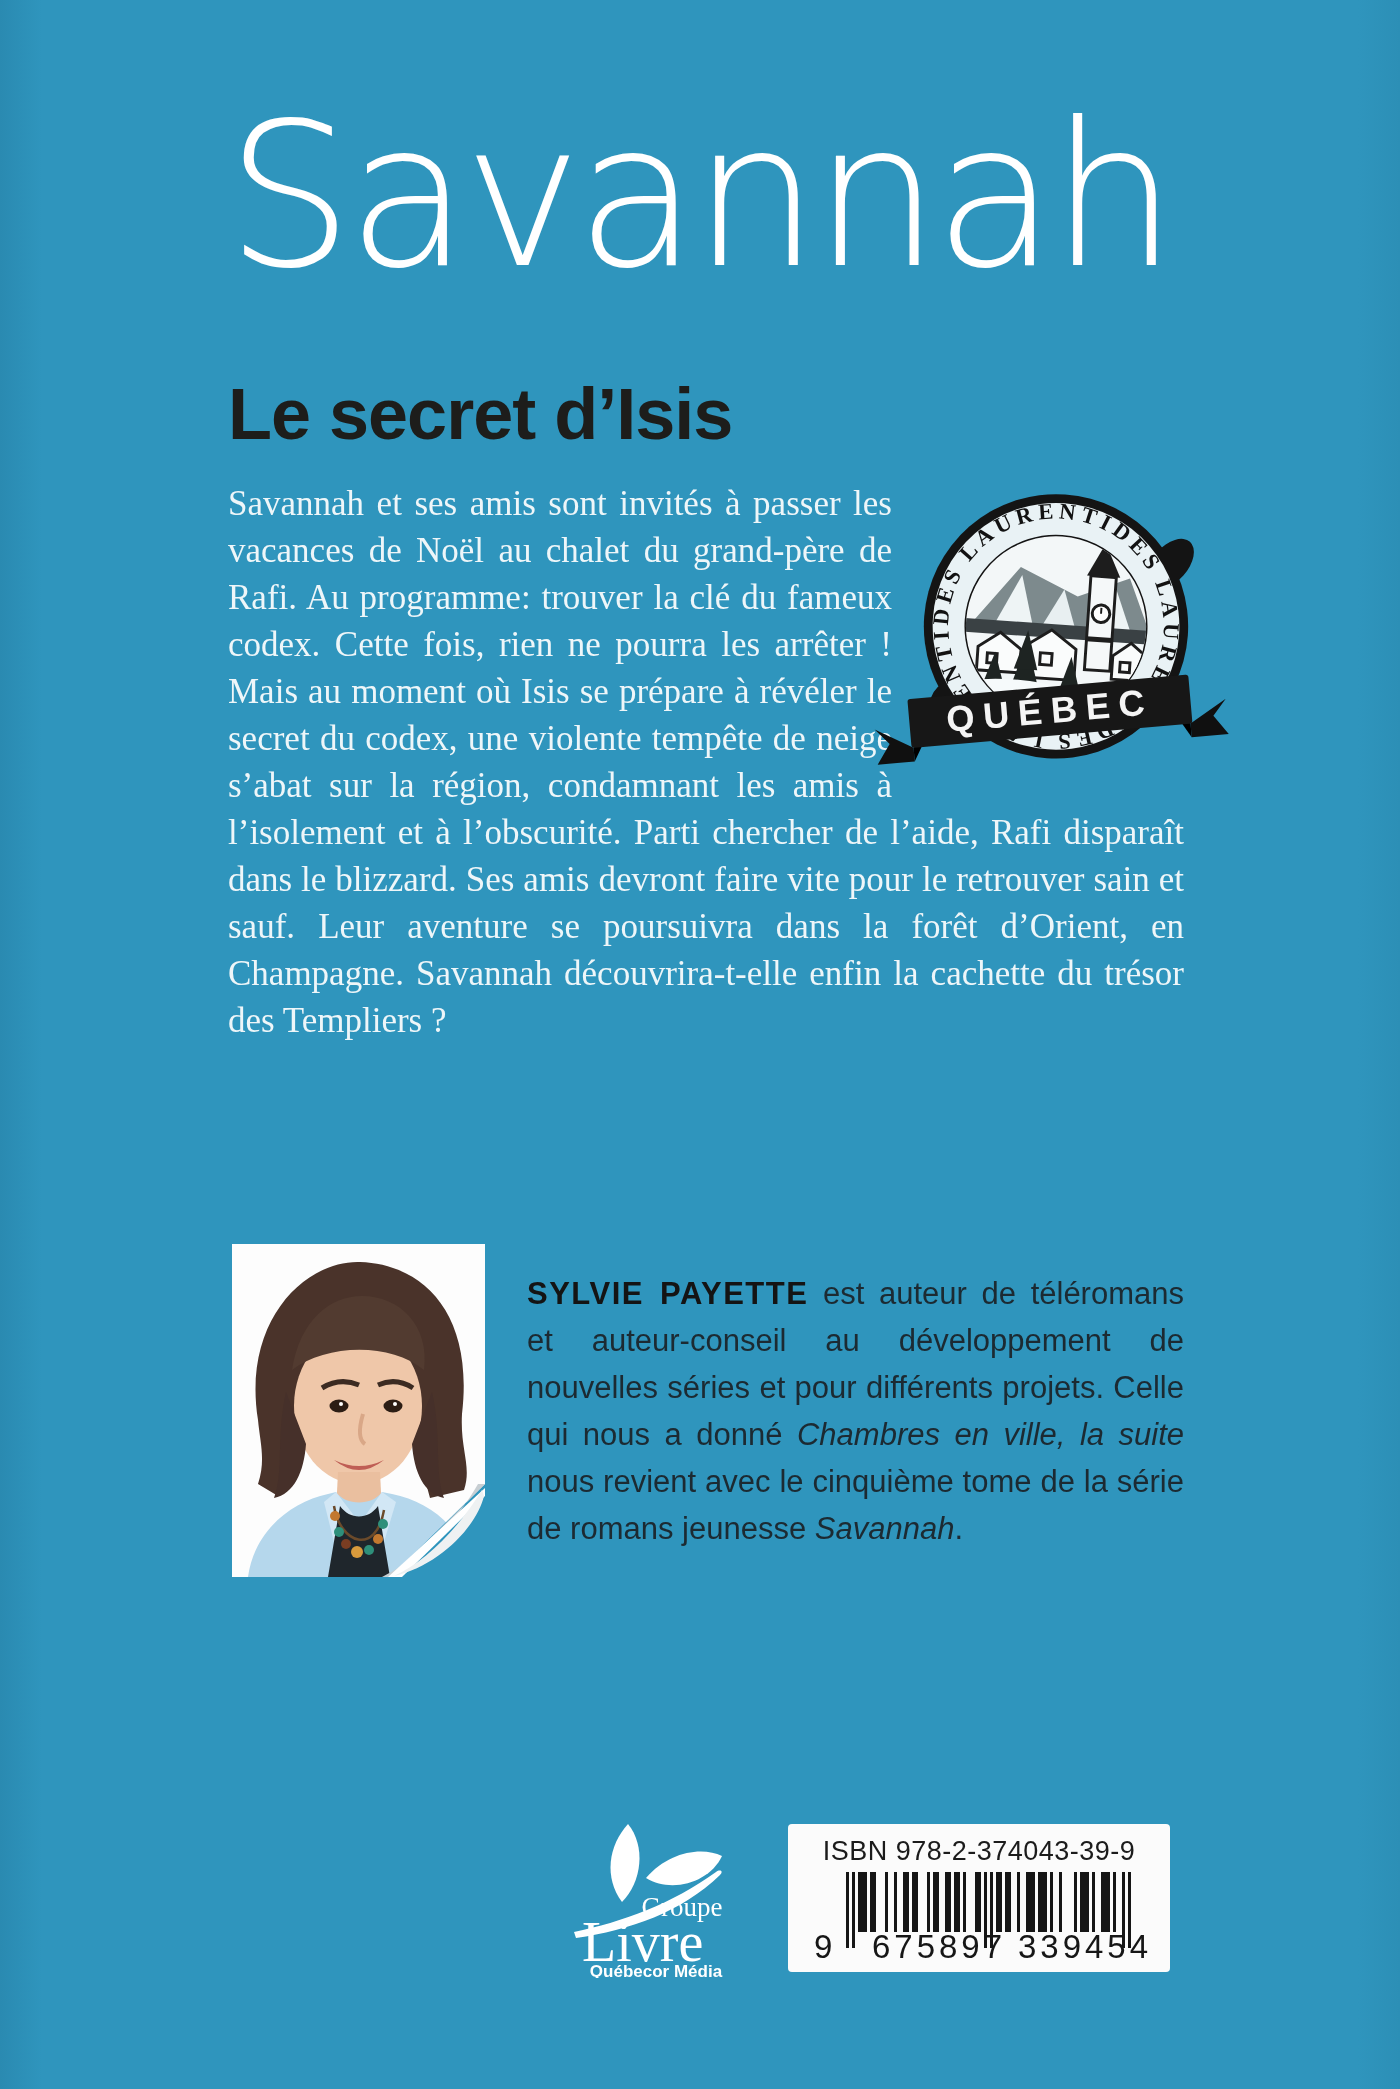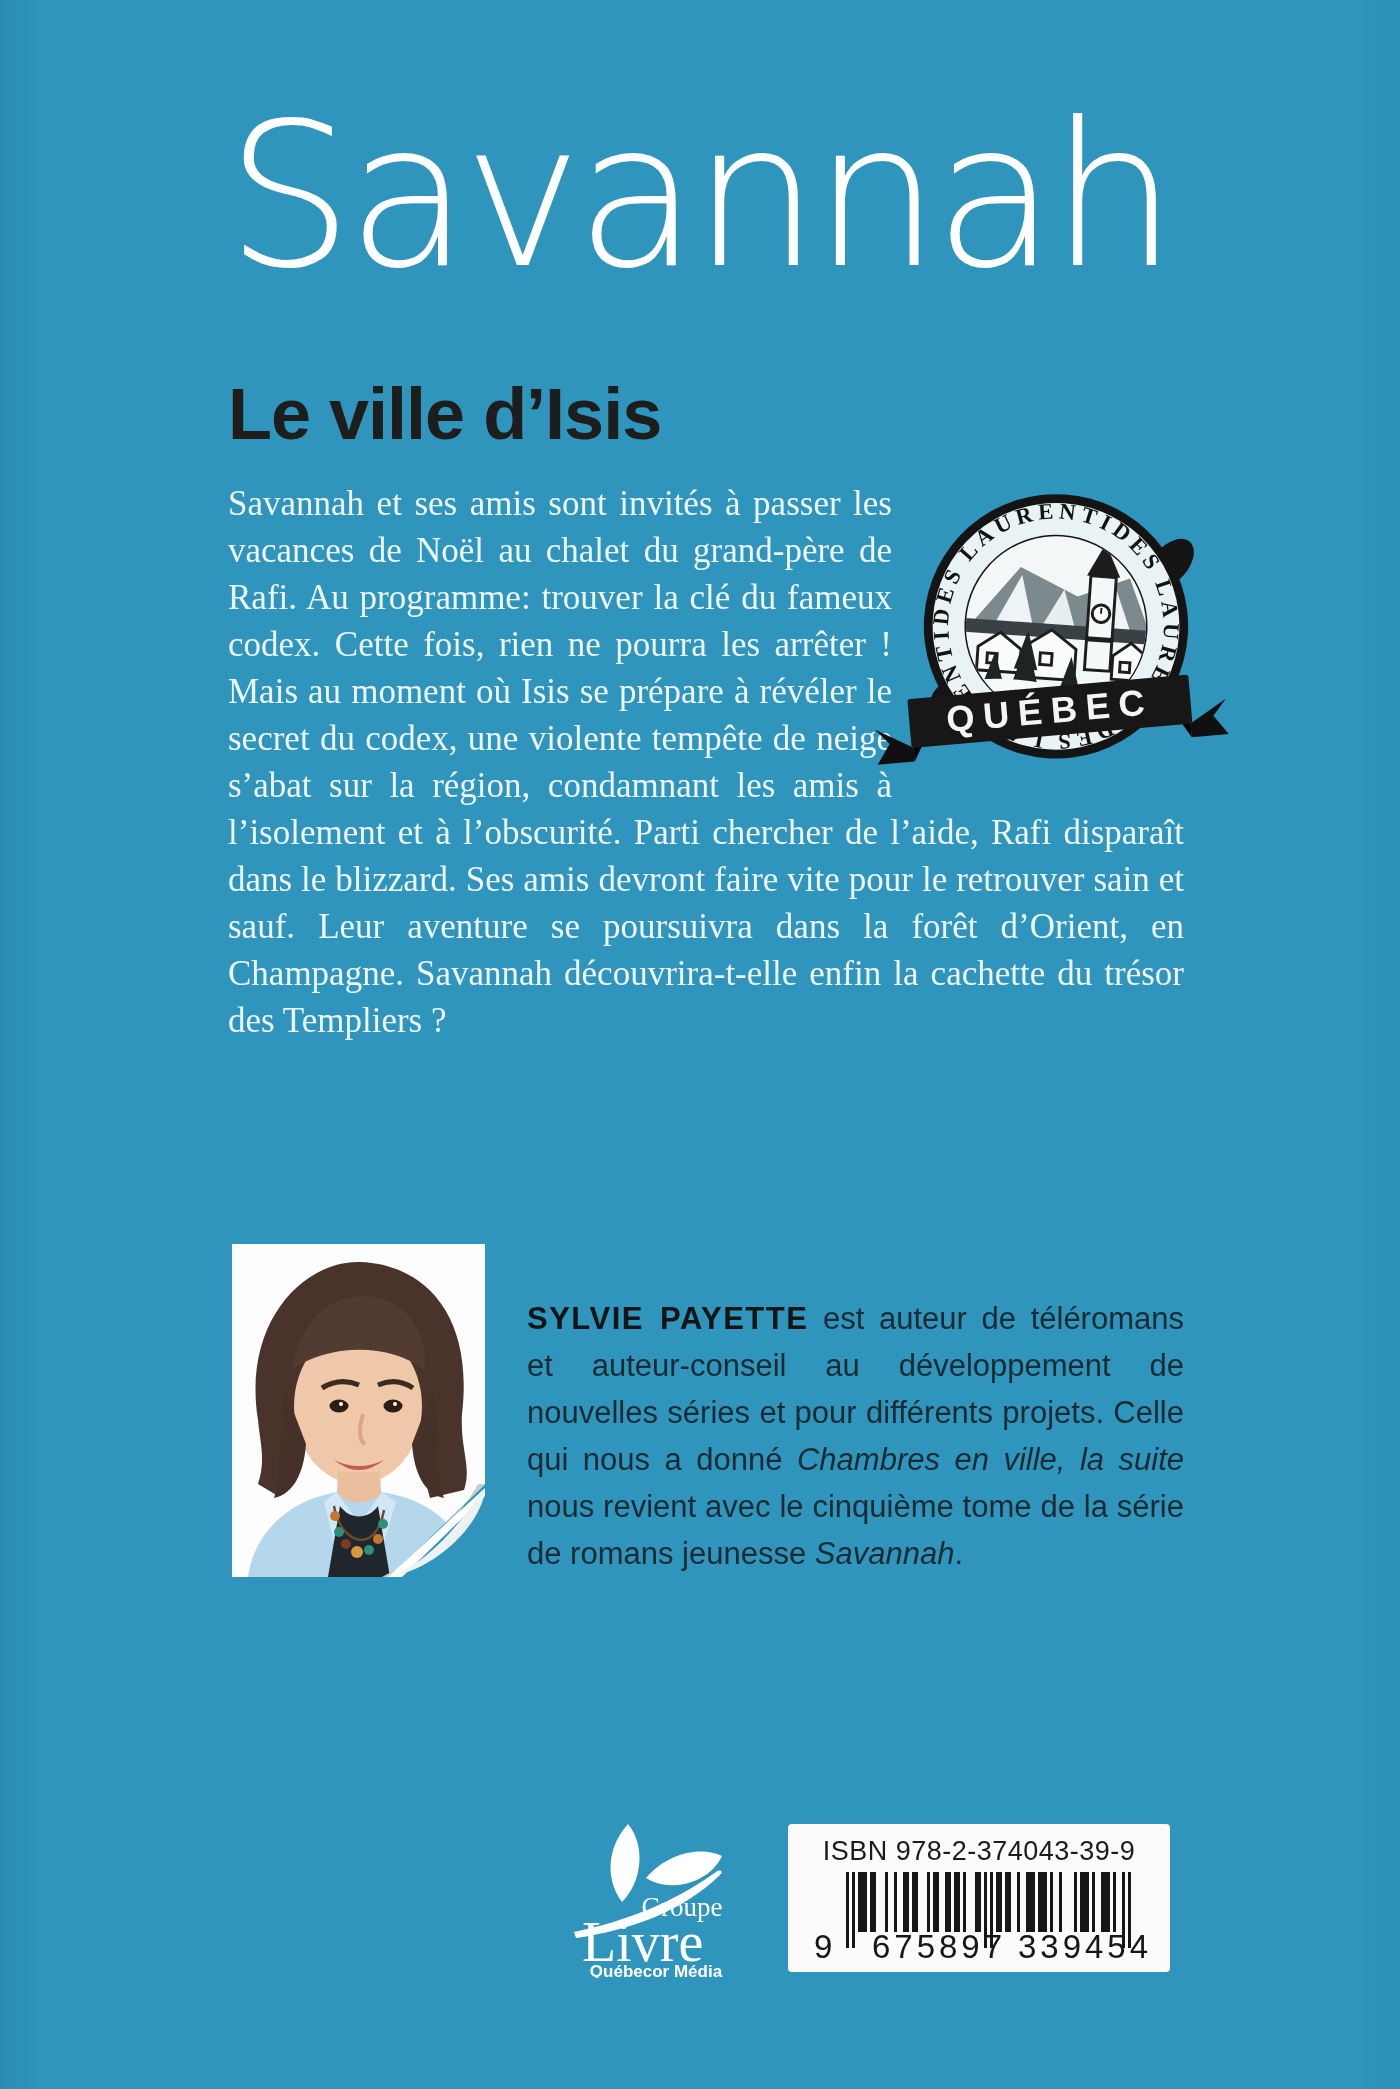"Le ville d’Isis" h2.subtitle { text: ville -> secret }
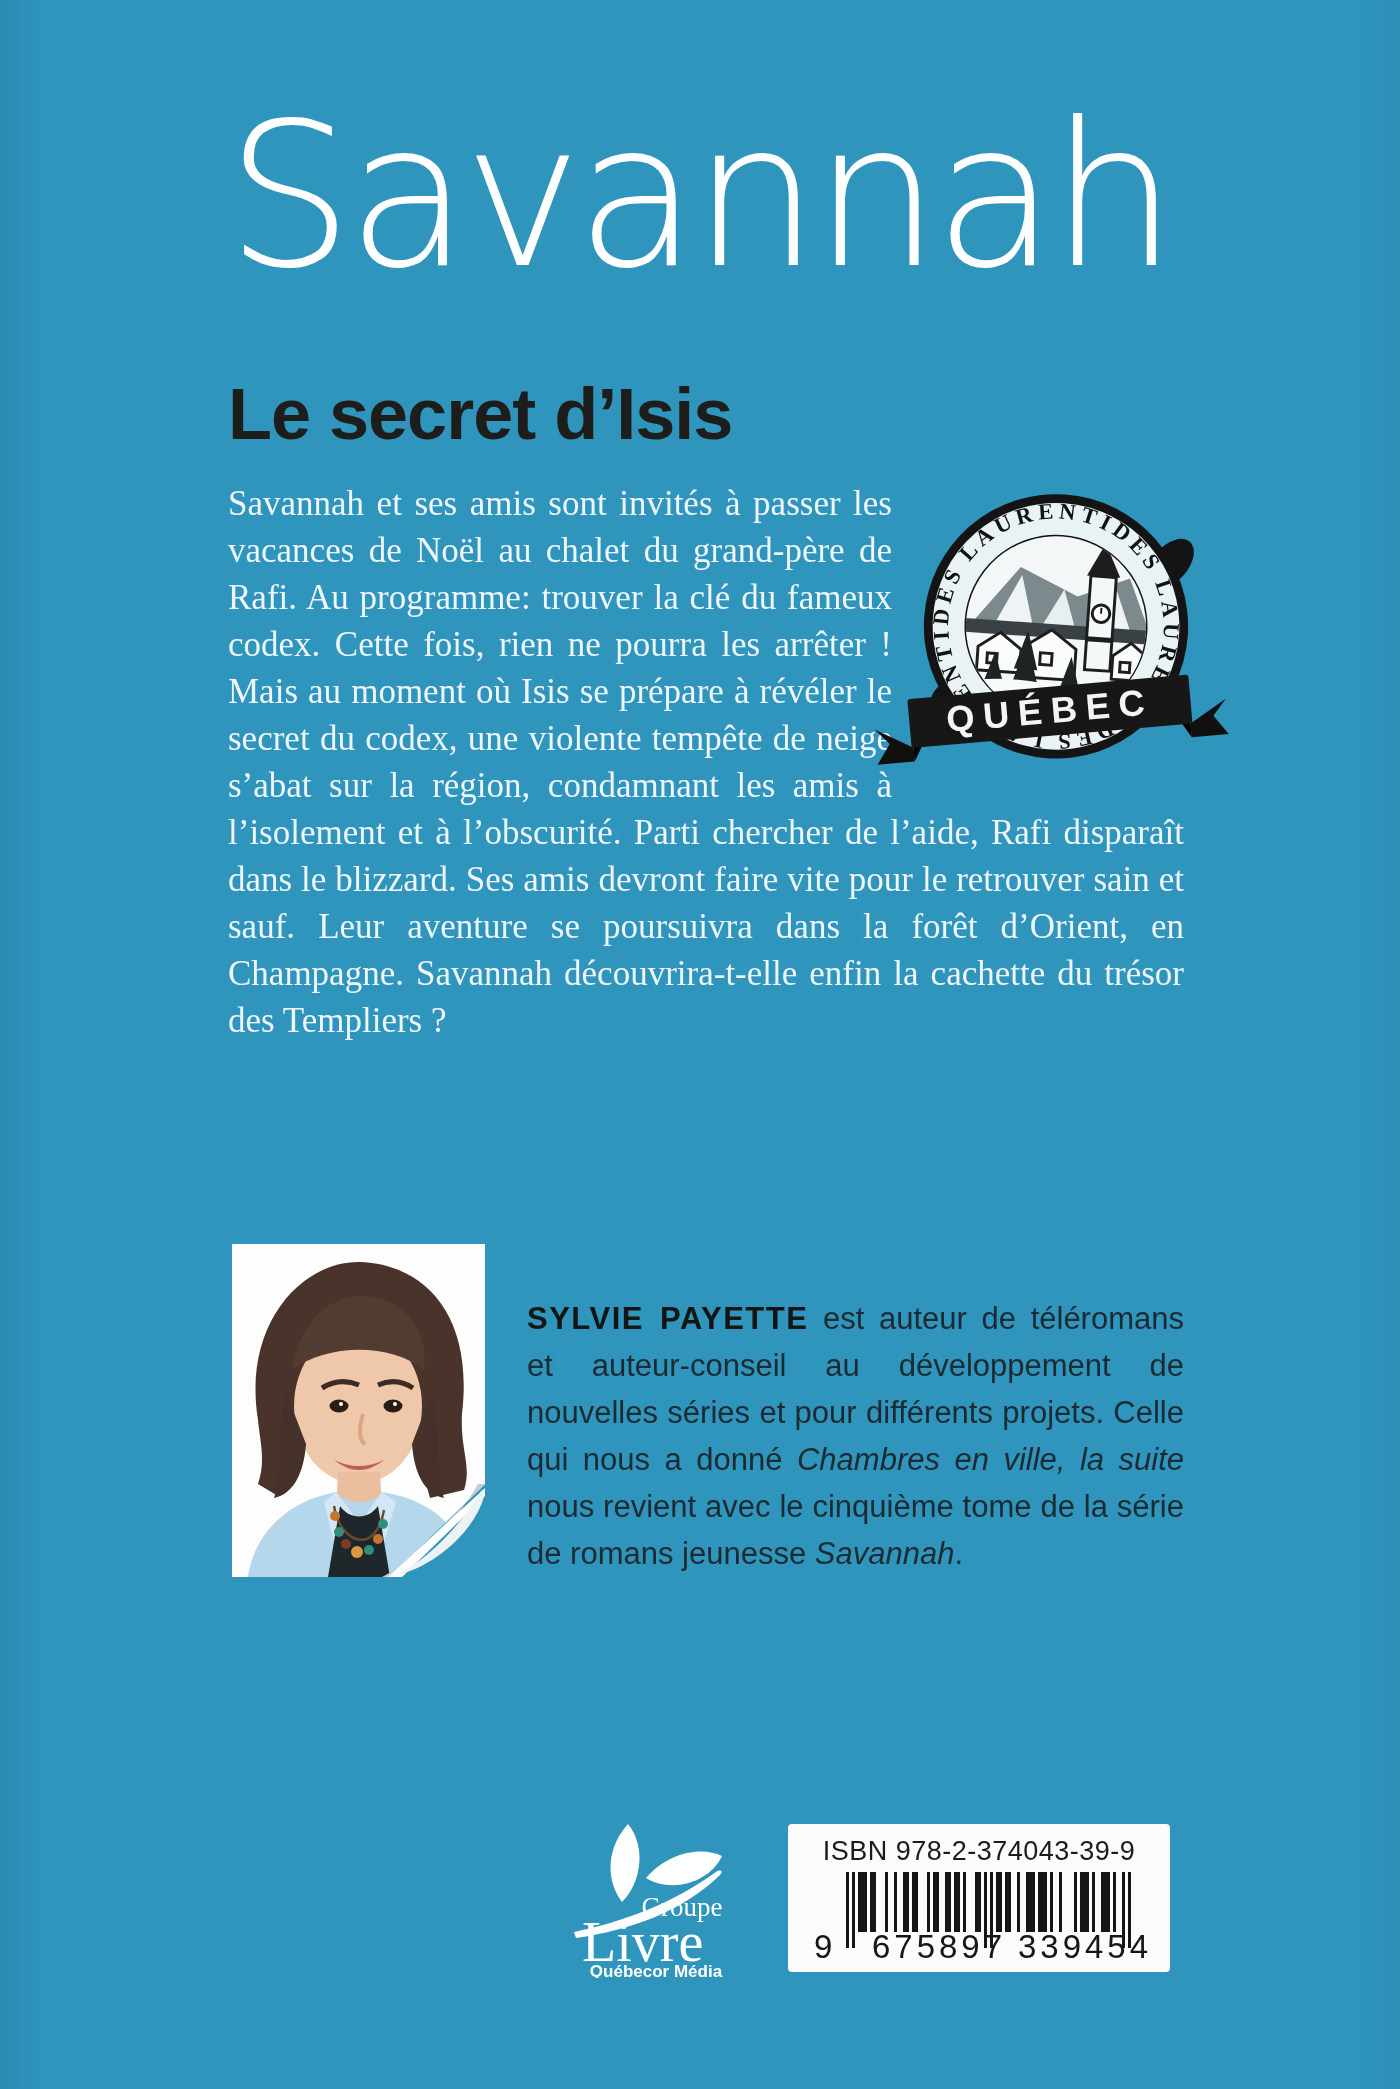"SYLVIE PAYETTE est auteur de" .author-row { align-items: flex-end -> center }
